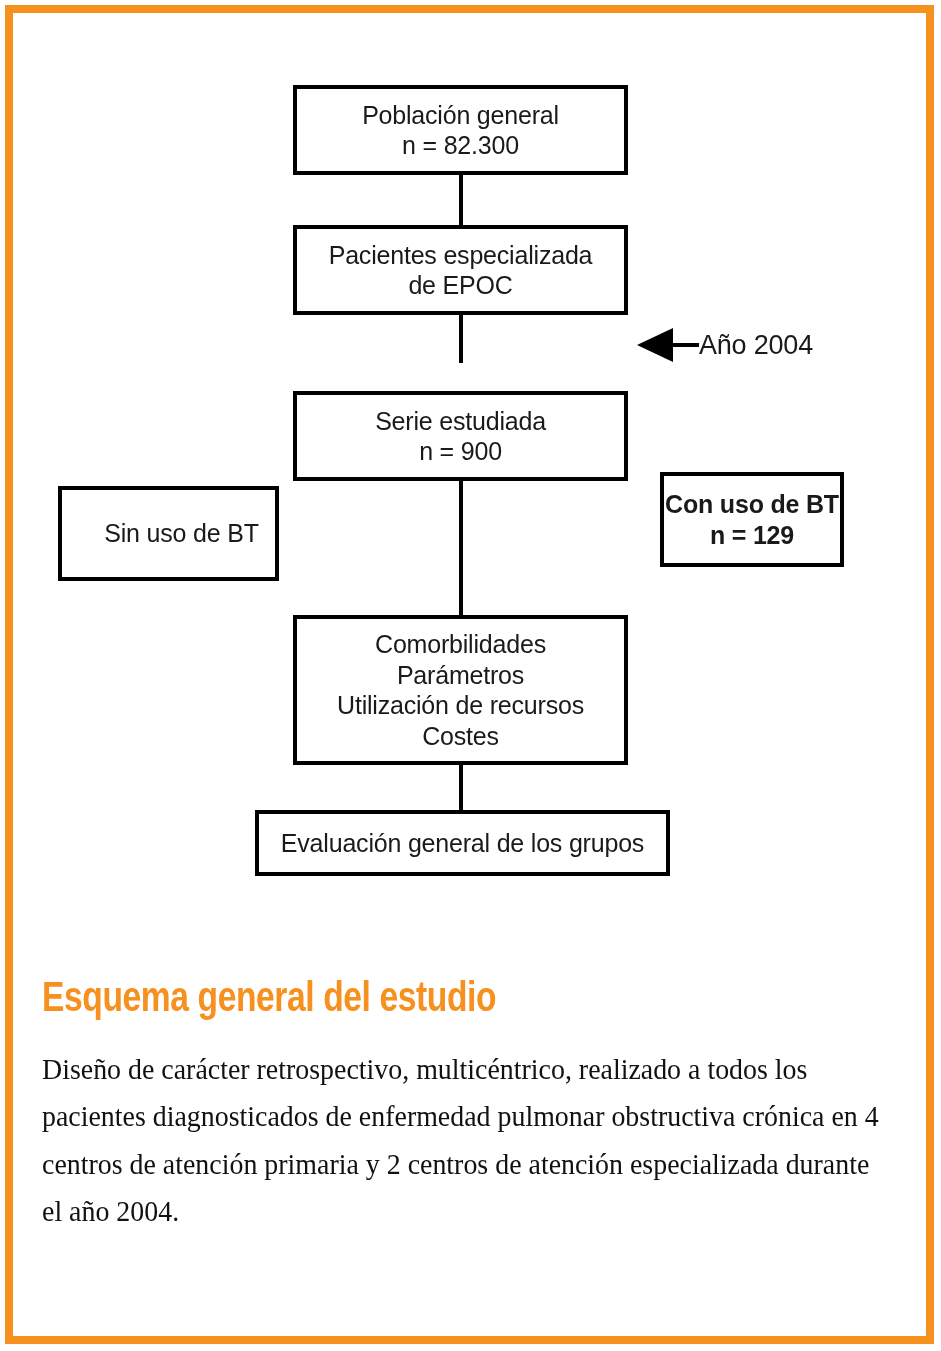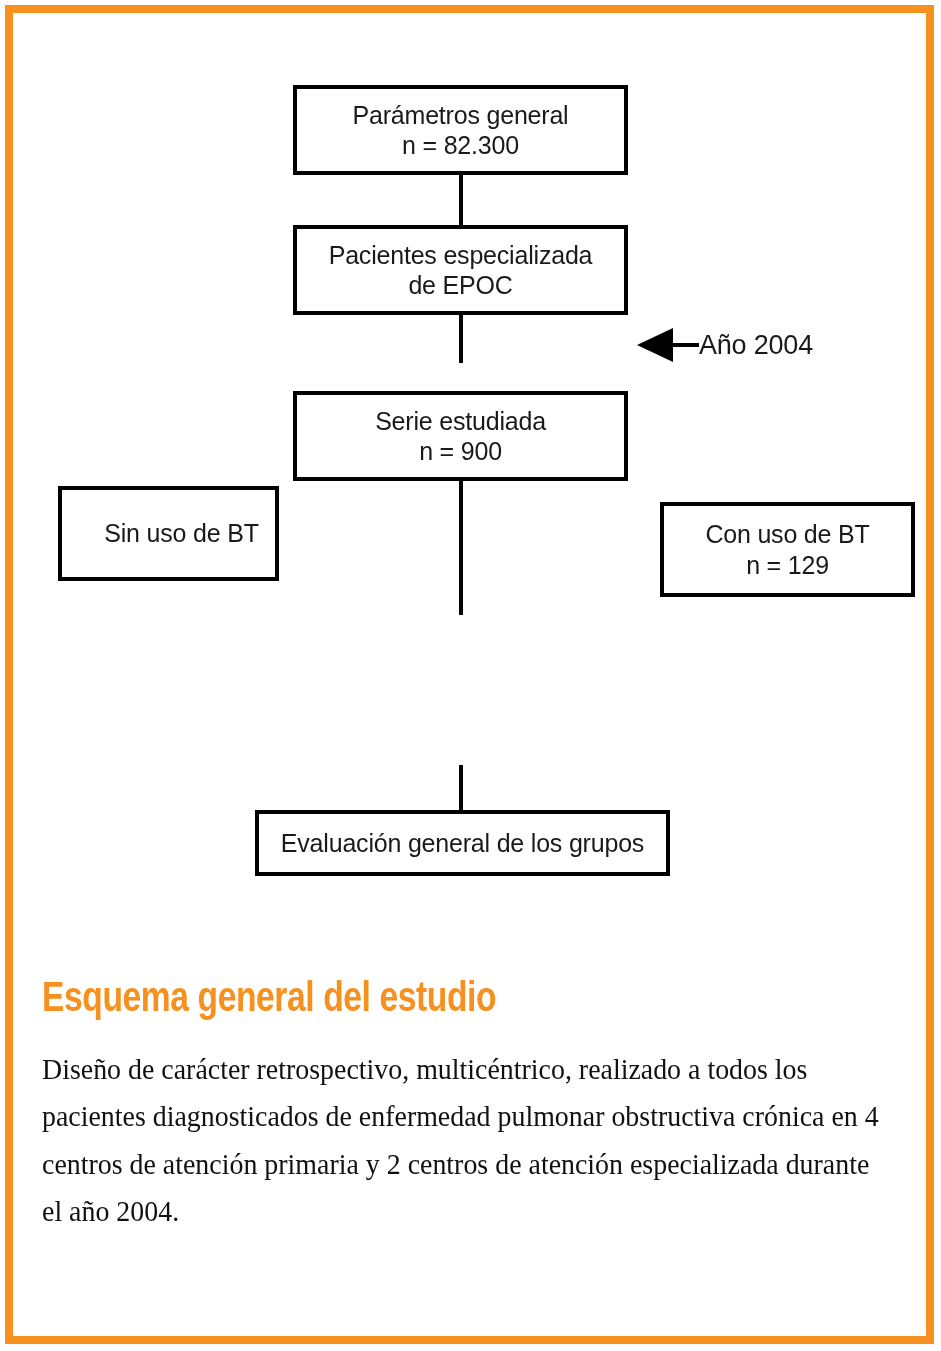"Parámetros general" span { text: Parámetros -> Población }
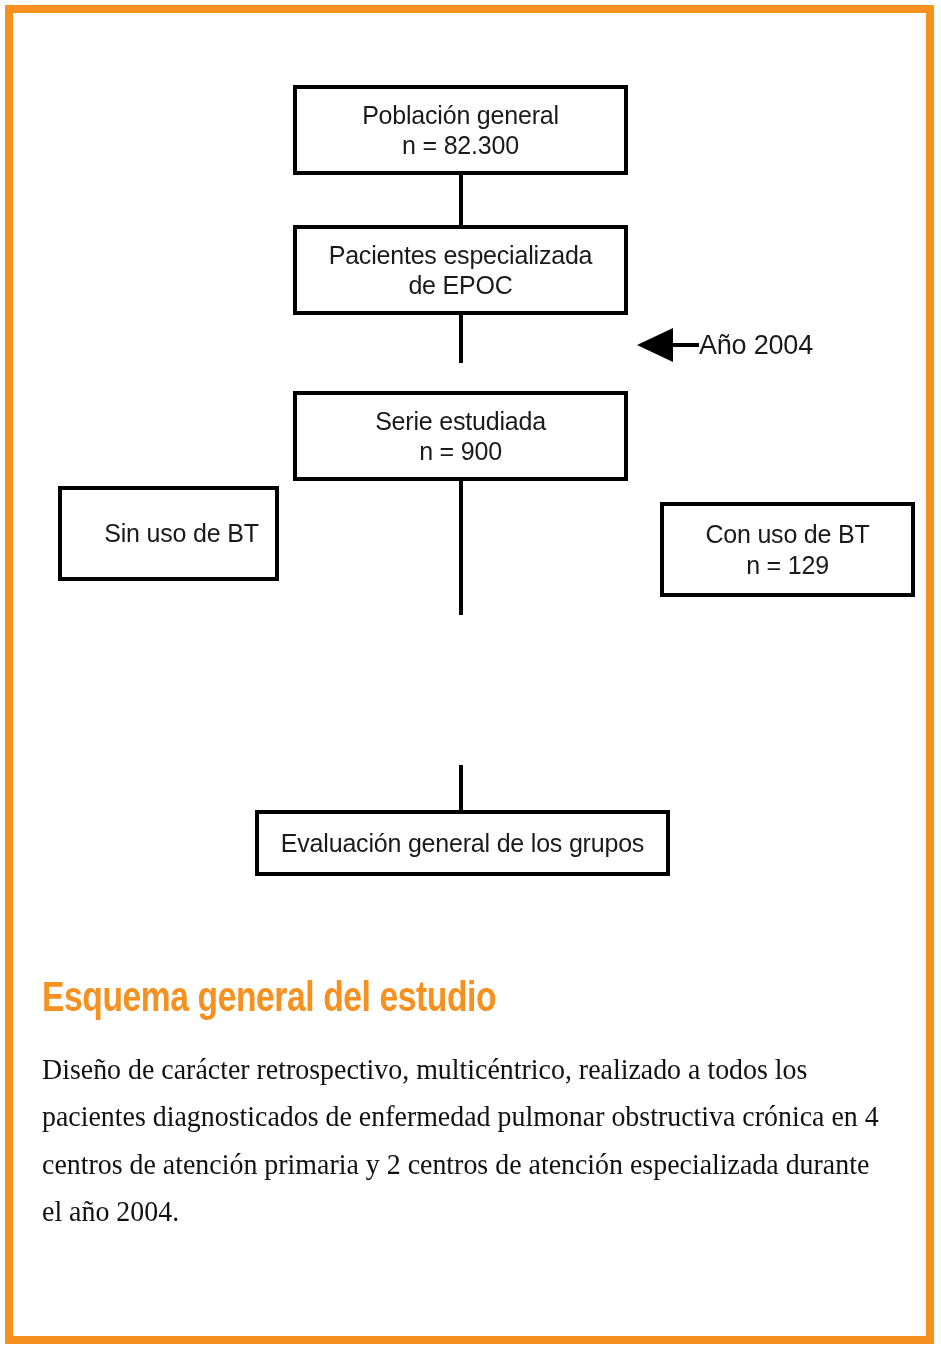"Con uso de BT" div.node { font-weight: none -> bold; top: 502px -> 472px; width: 255px -> 184px }
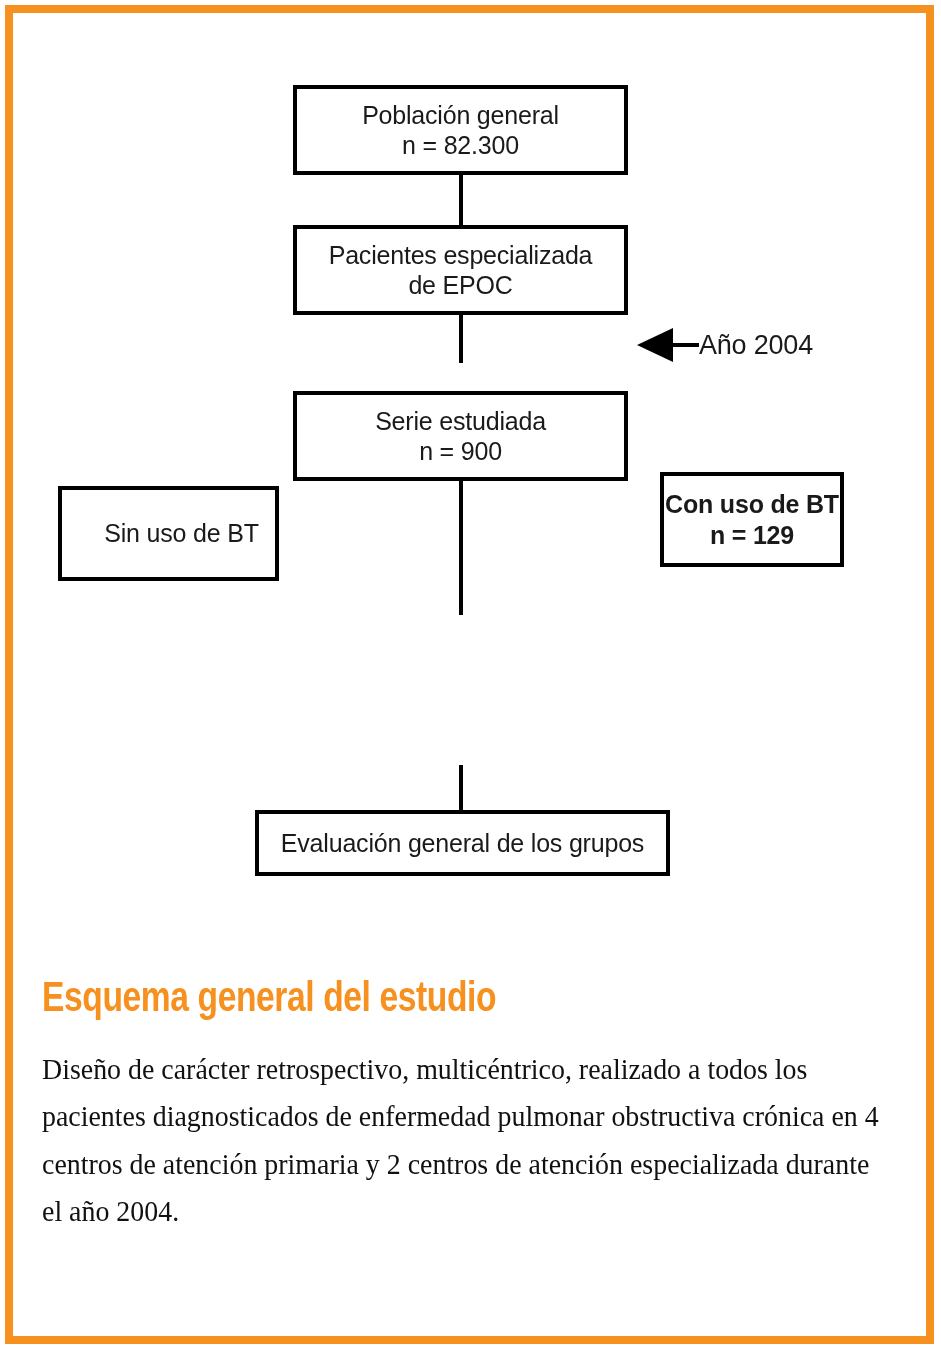"Comorbilidades" div.node { html: none -> <div> <span> <span>Comorbilidades</span> <span>Parámetros</span> <span>Utilización de recursos</span> <span>Costes</span> </span> </div> }
